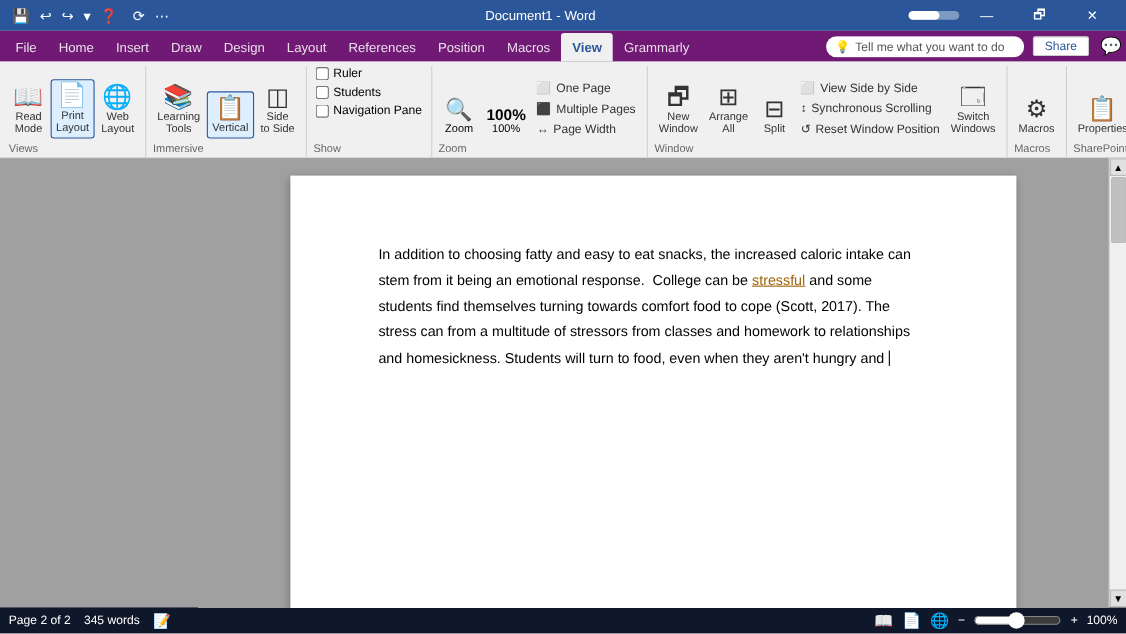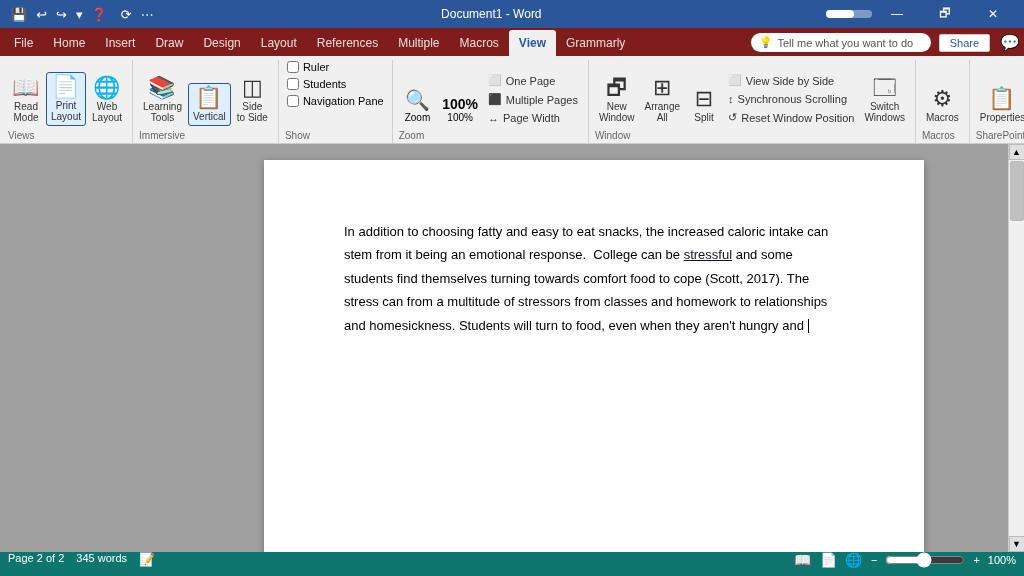"File" #tab-bar { background: #7f1d1d -> #701a75 }
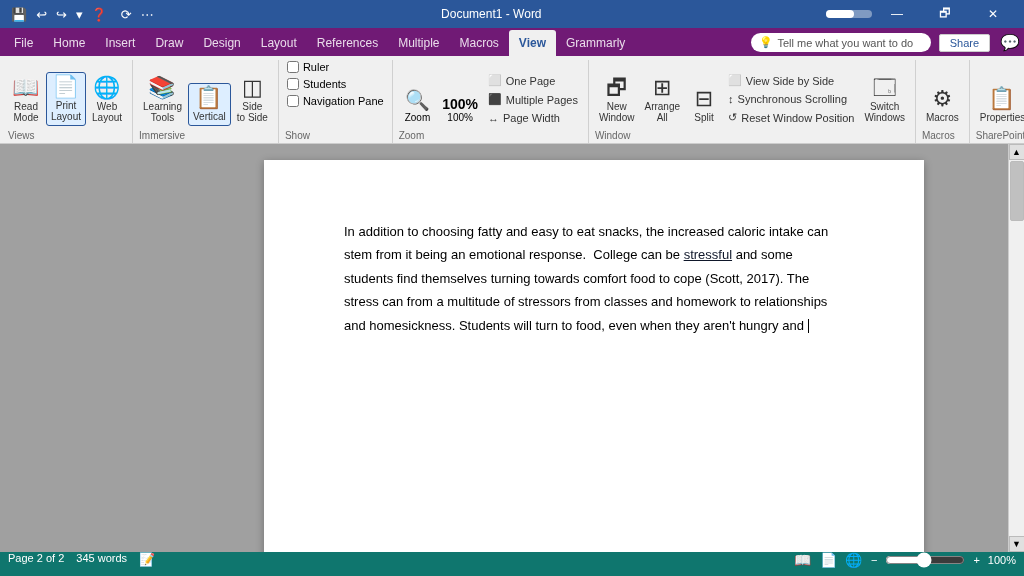"Multiple" div.ribbon-tab { text: Multiple -> Position }
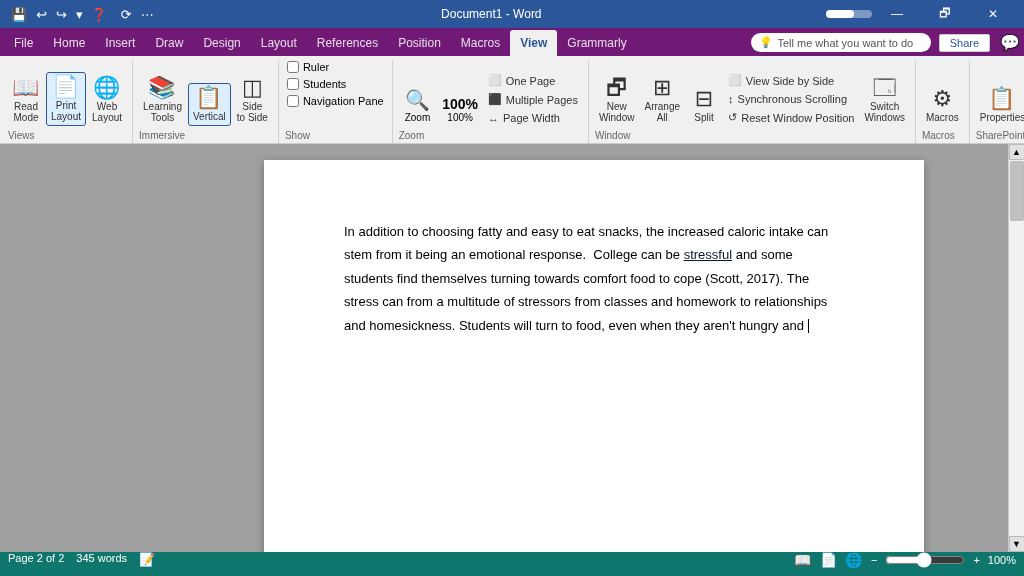"stressful" .underline-link { color: #0f172a -> #a16207 }
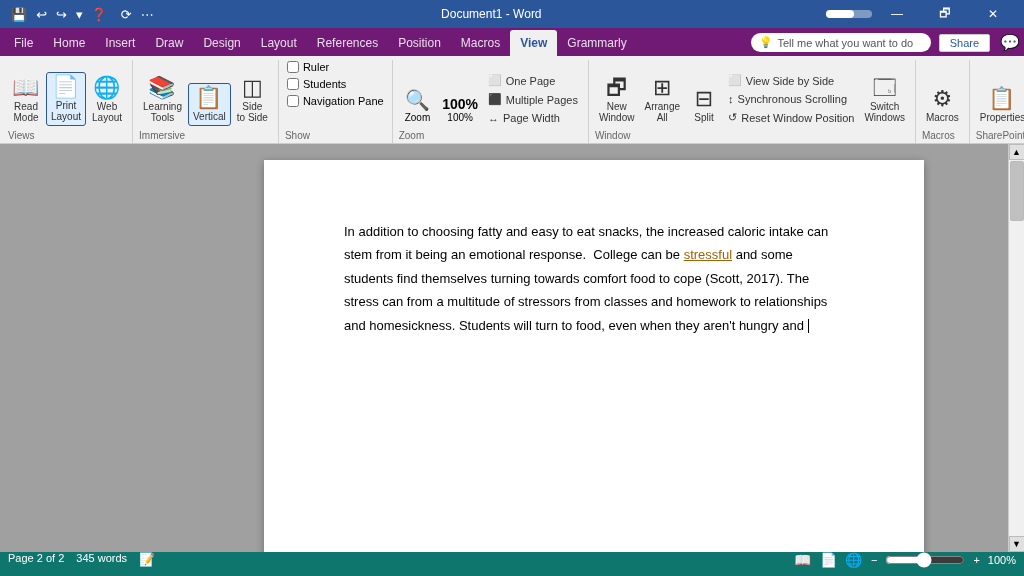"Page 2 of 2" #status-bar { align-items: flex-start -> center; background: #0f766e -> #0f172a }
